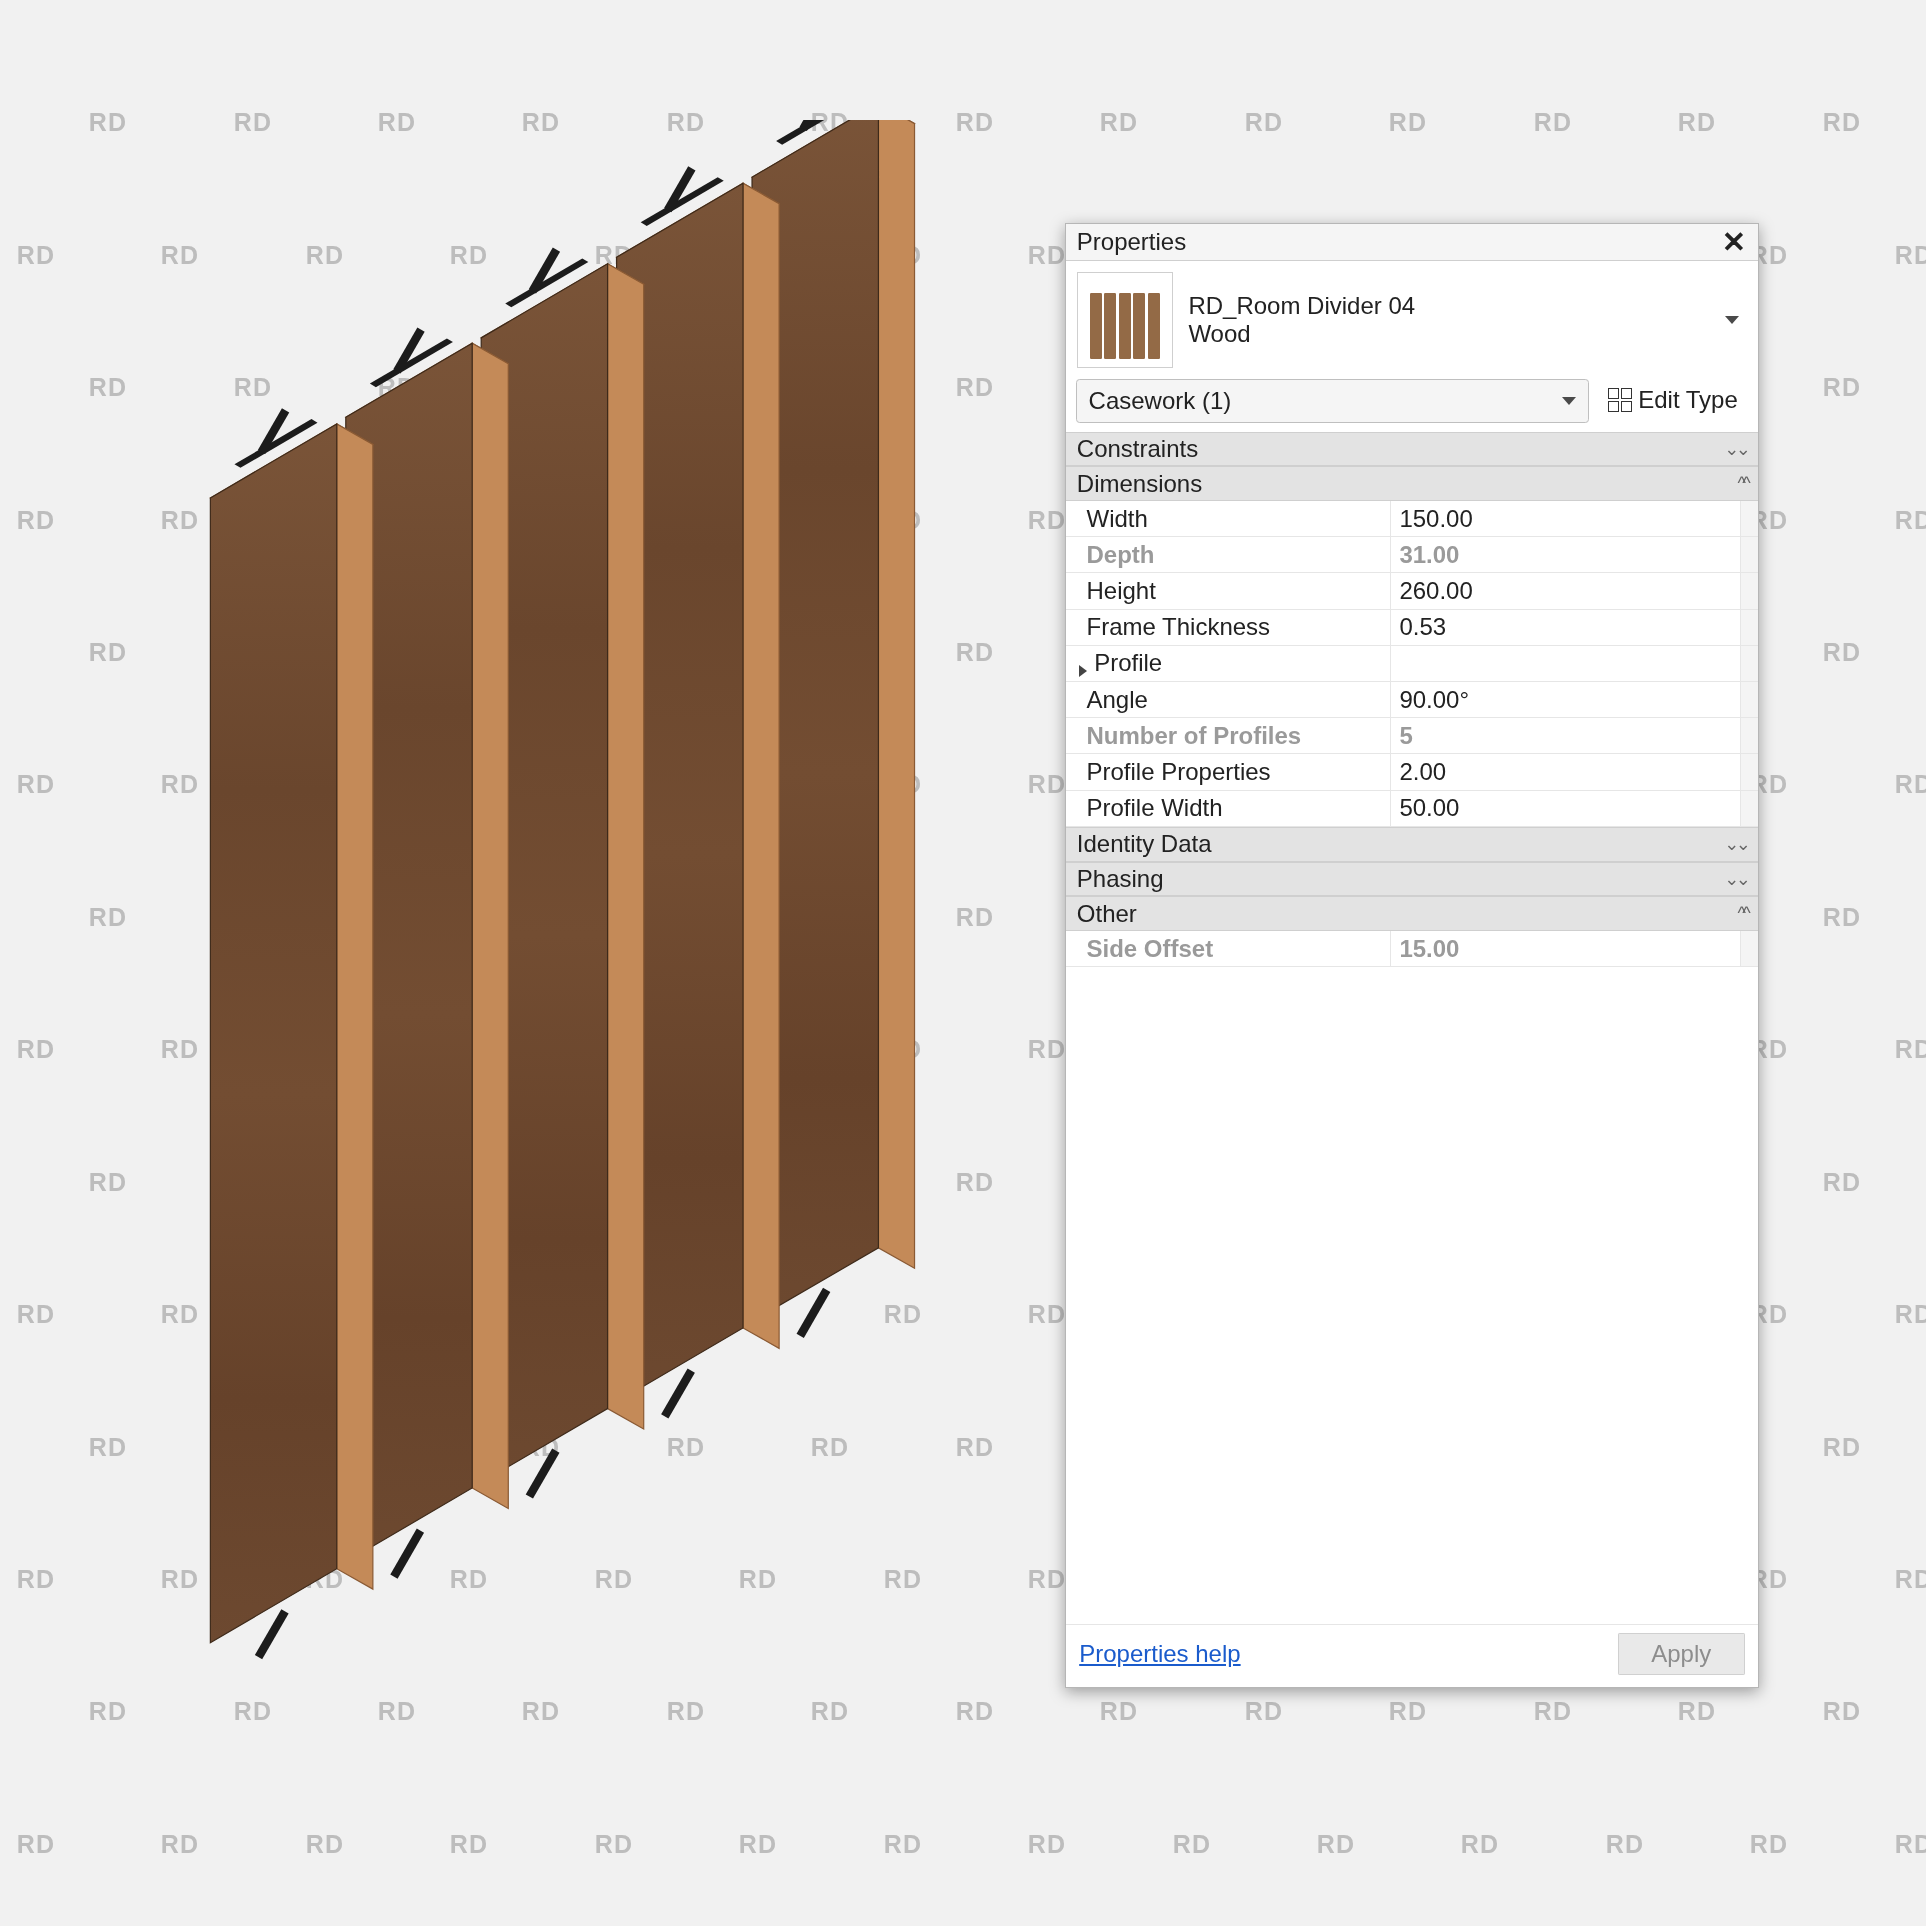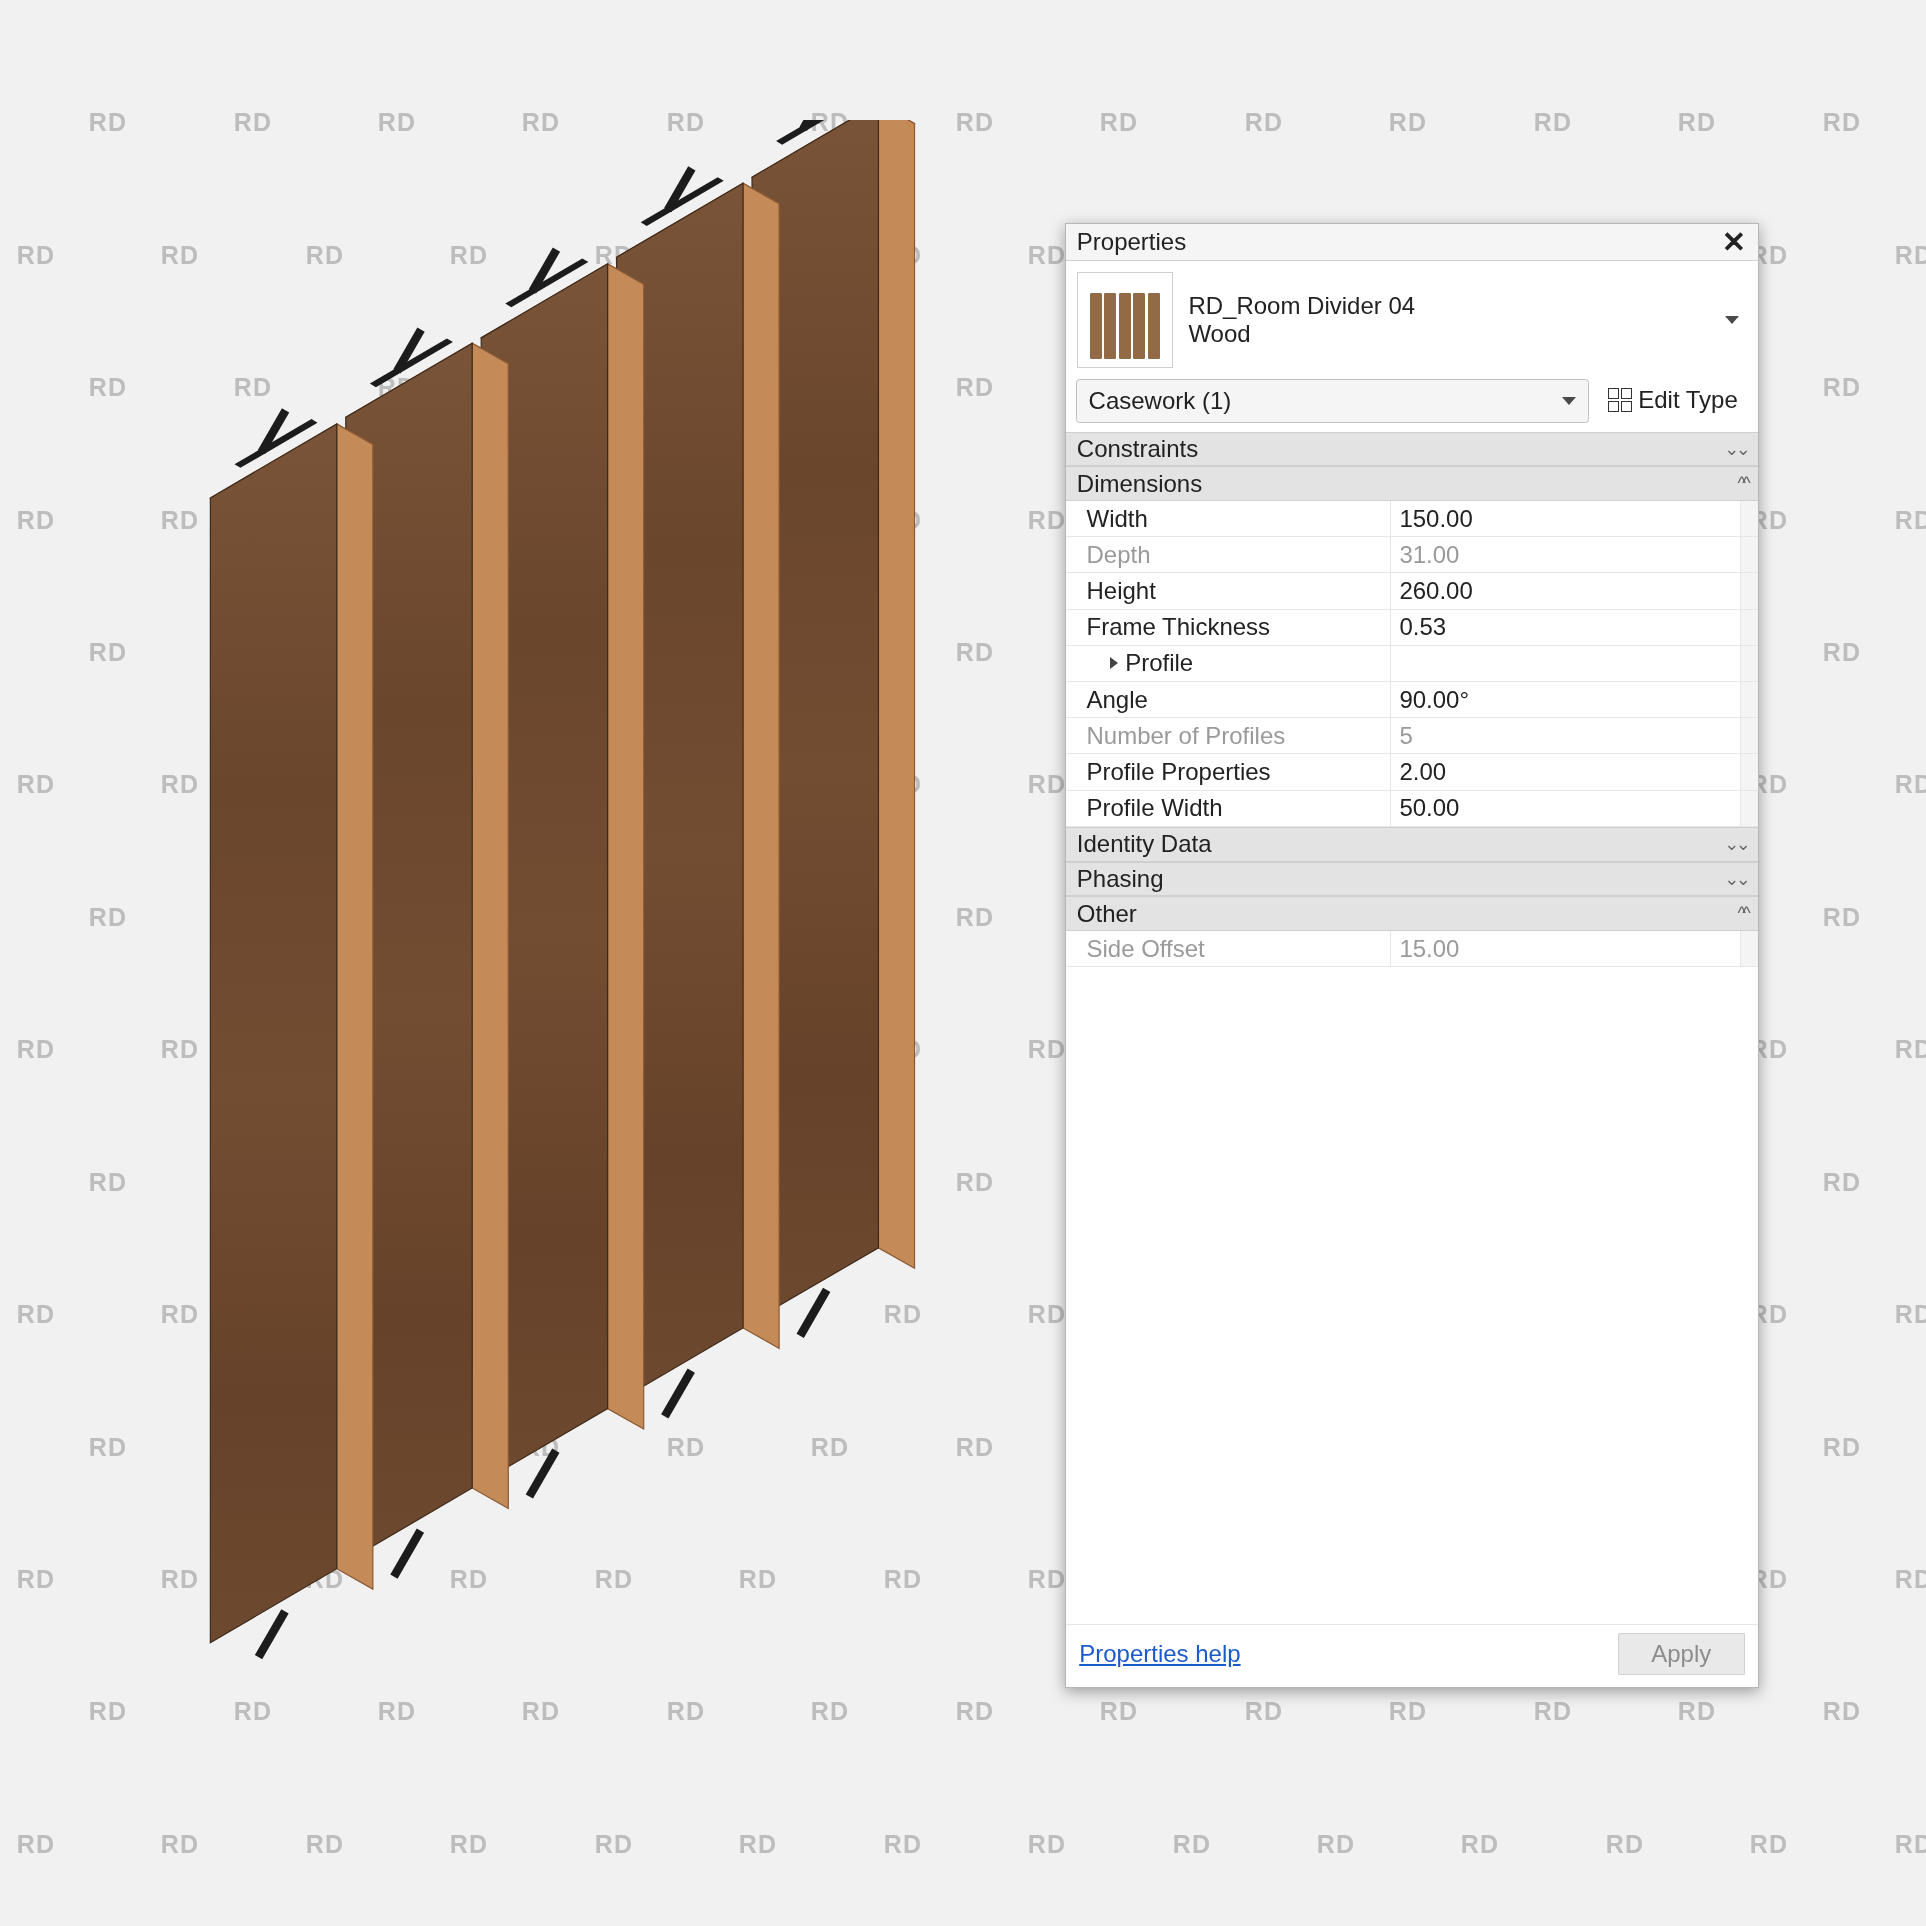"Depth" .prop-row.ro .prop-label, .prop-row.ro .prop-value { font-weight: none -> bold }
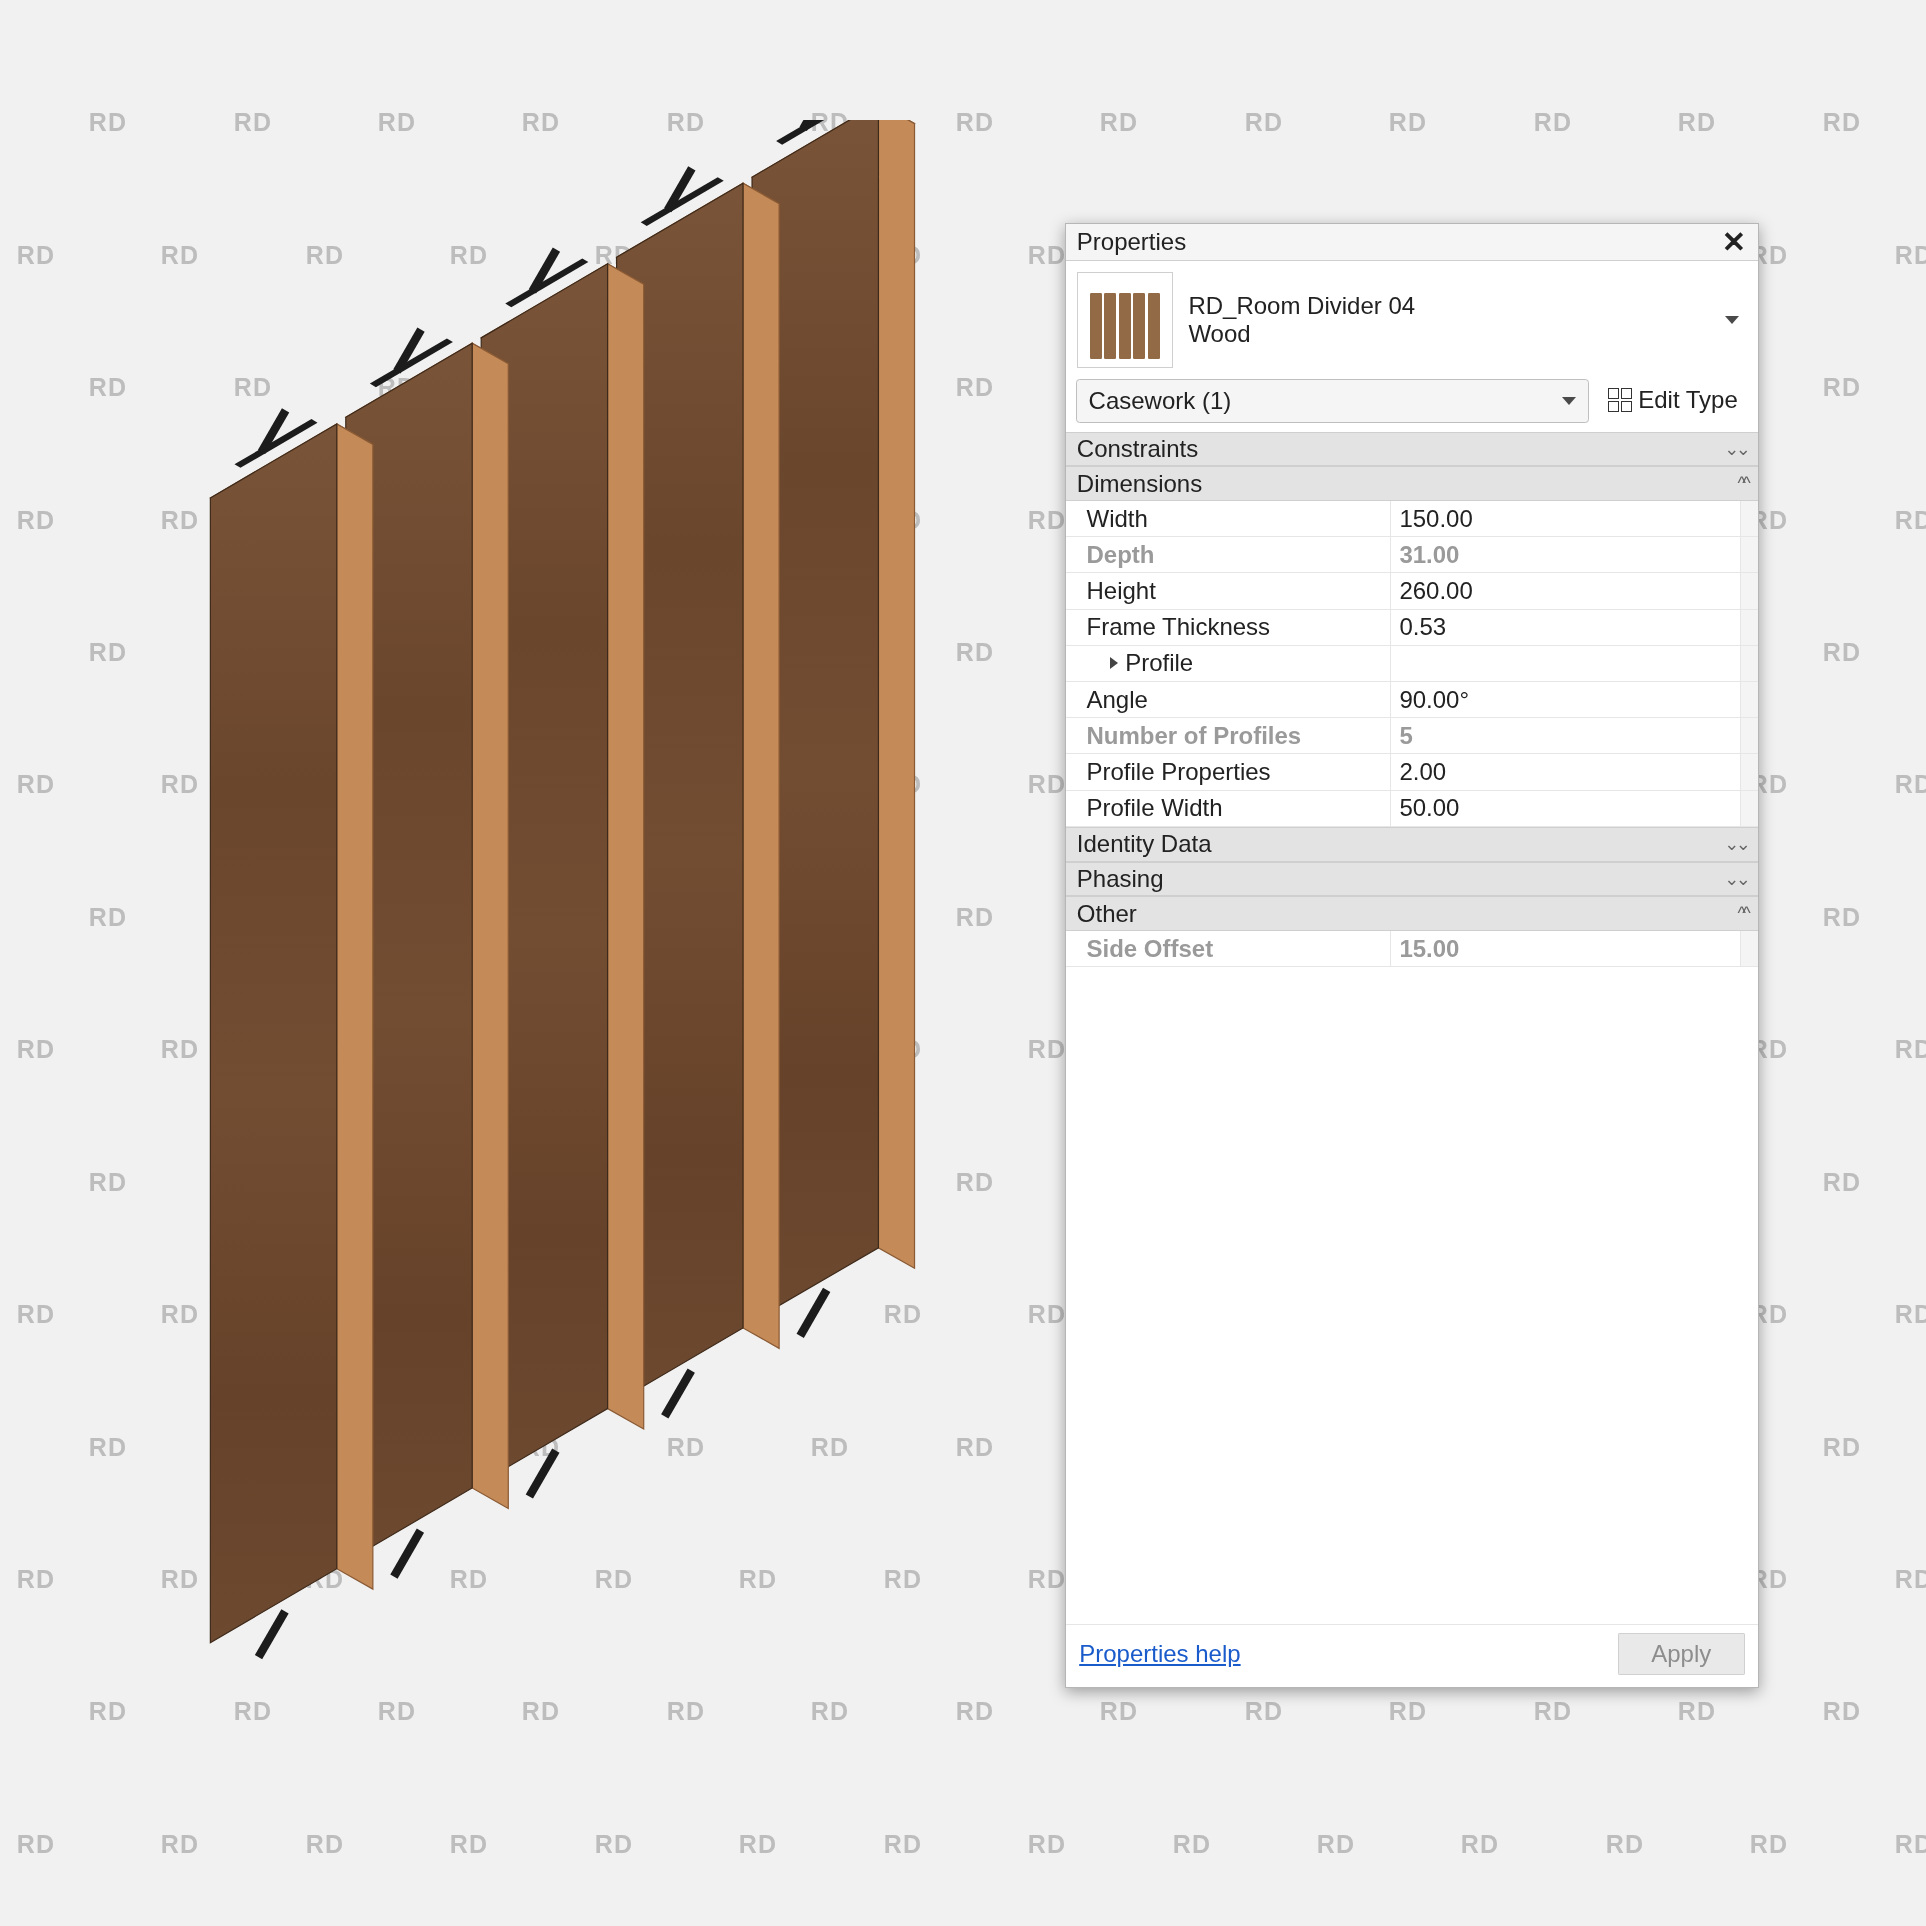"Profile" .prop-label.sub { align-items: none -> flex-end; padding-left: 44px -> 13px }
